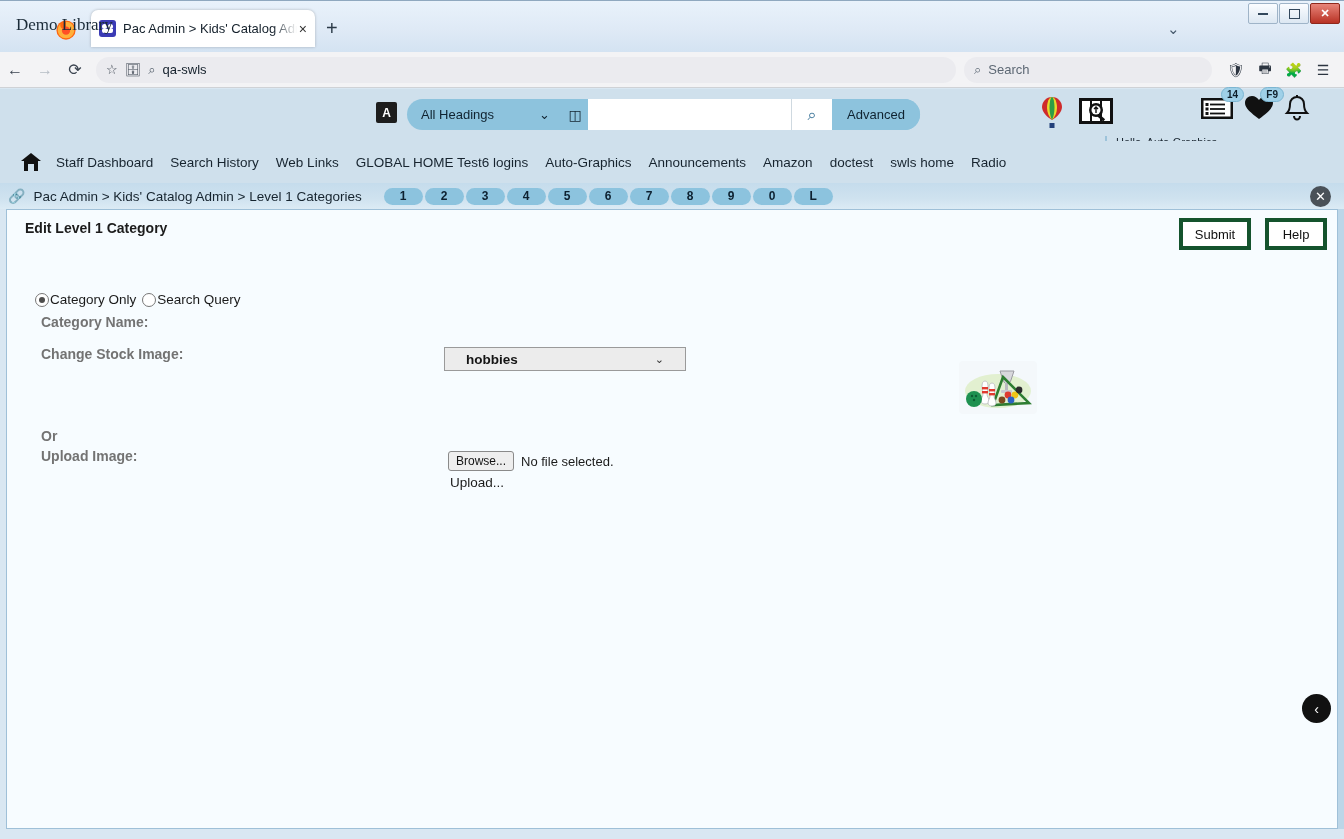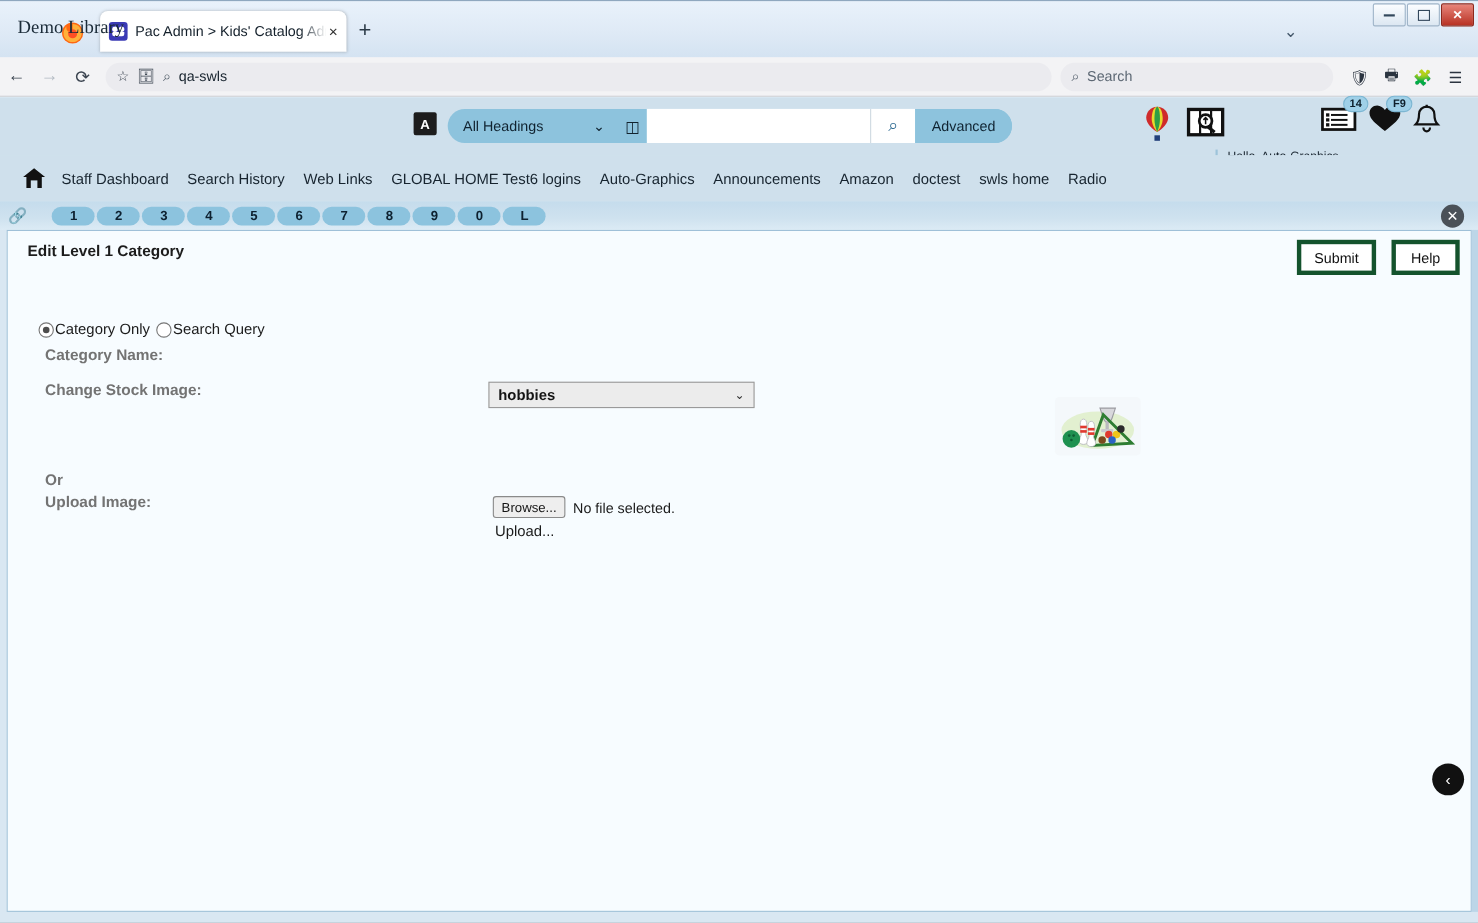"Pac Admin > Kids' Catalog Admin" span.crumbtext { html: none -> <span>Pac Admin &gt; Kids' Catalog Admin &gt; Level 1 Categories</span> }
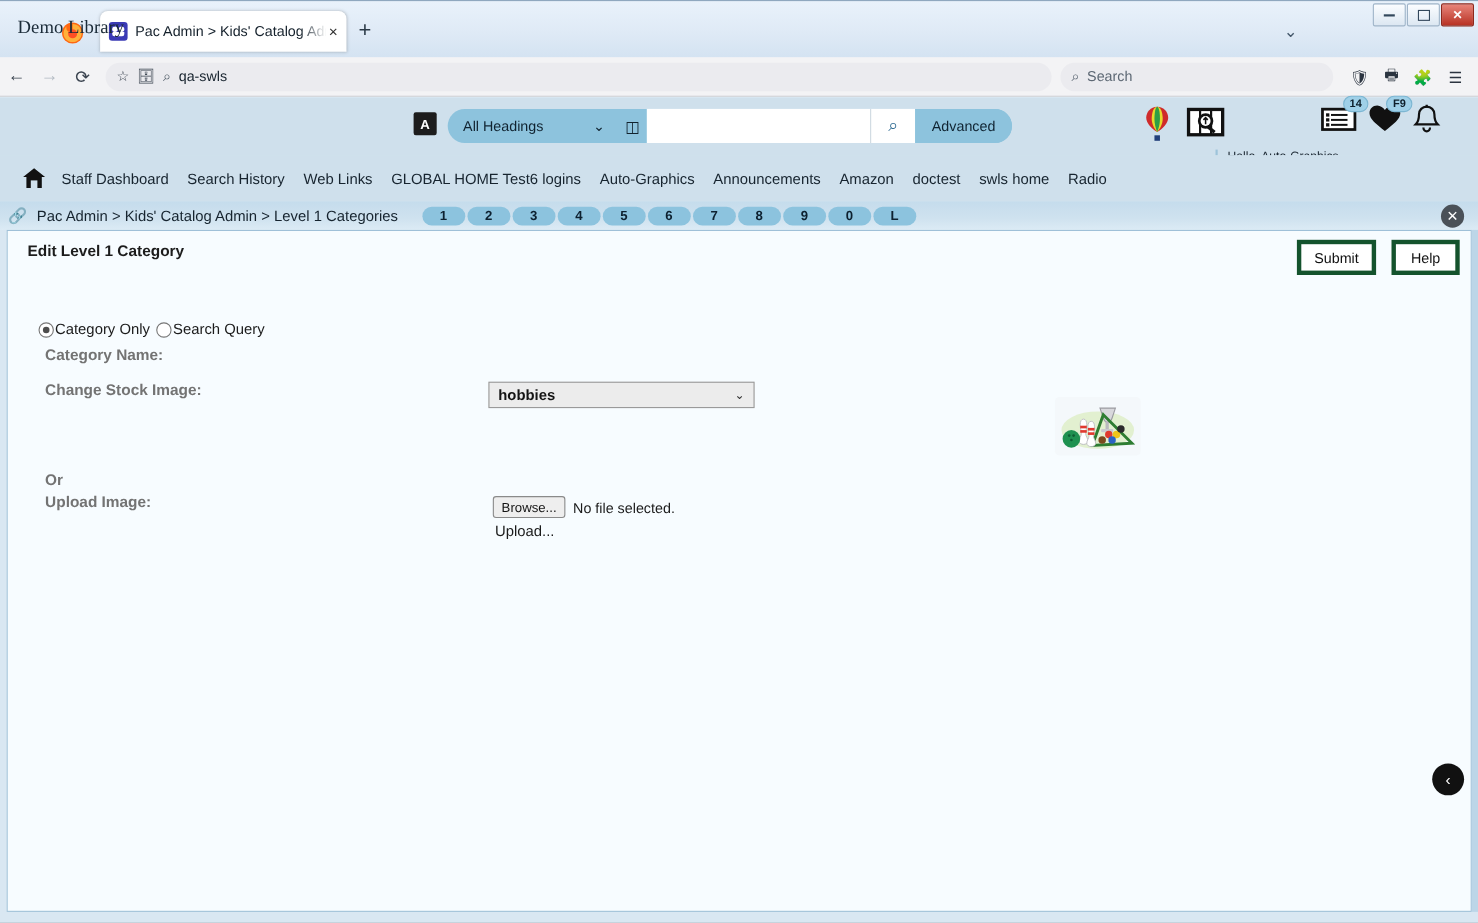"hobbies" .selbox { padding: 0 8px -> 0 21px }
